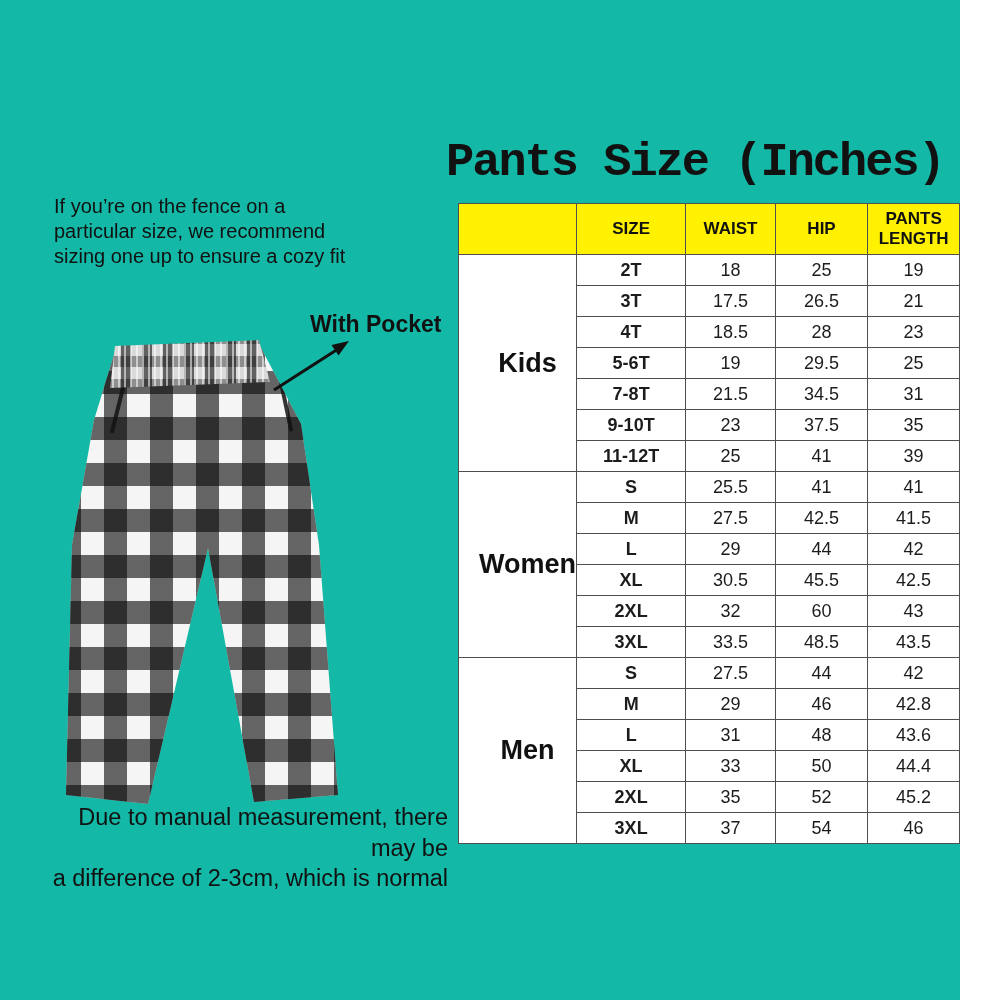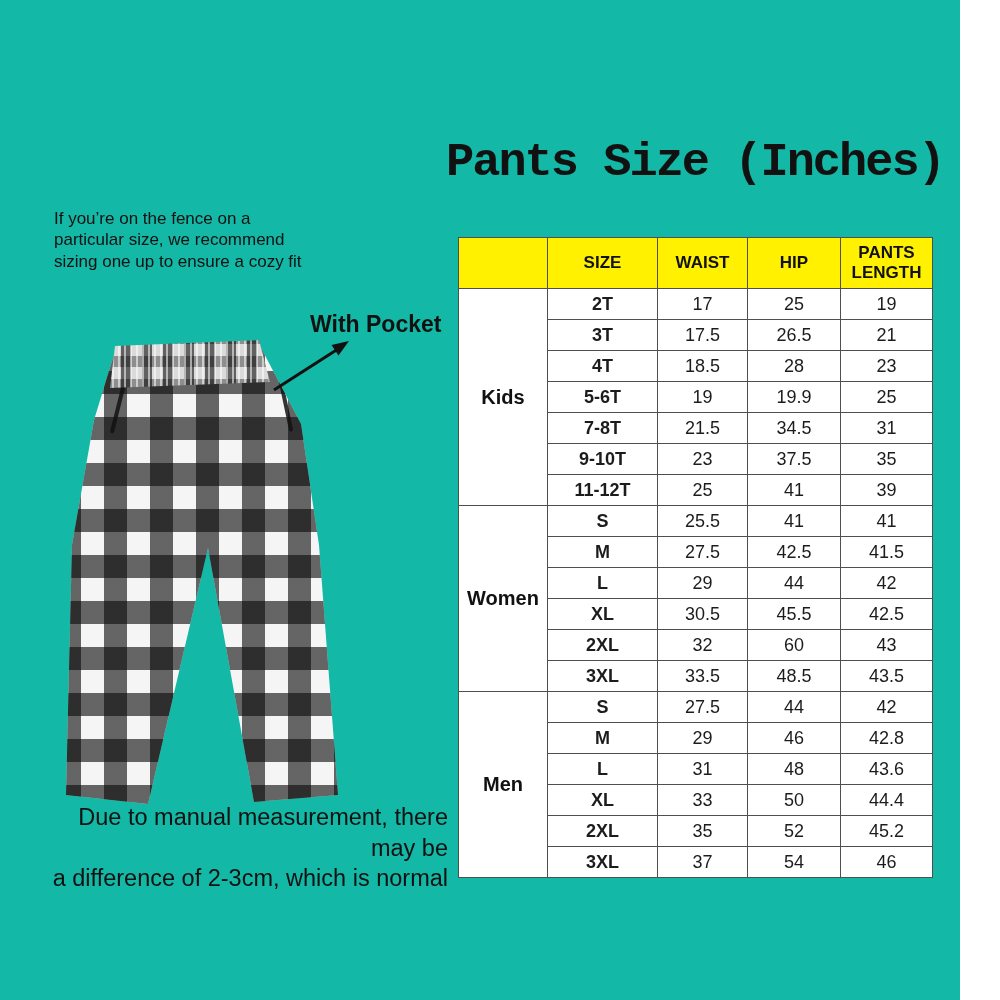"If you’re on the fence" .intro-note { font-size: 17px -> 20px; top: 208px -> 194px }
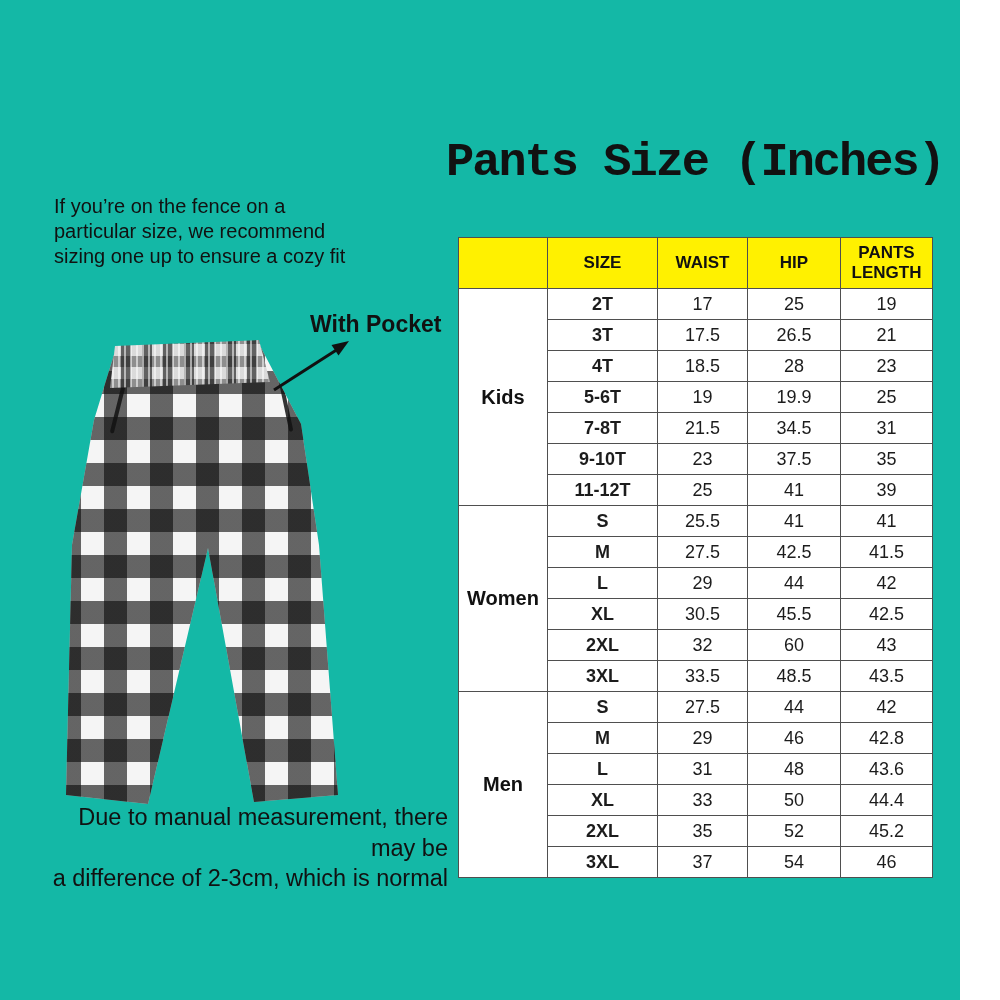"SIZE" .size-table { margin-top: 34px -> none }
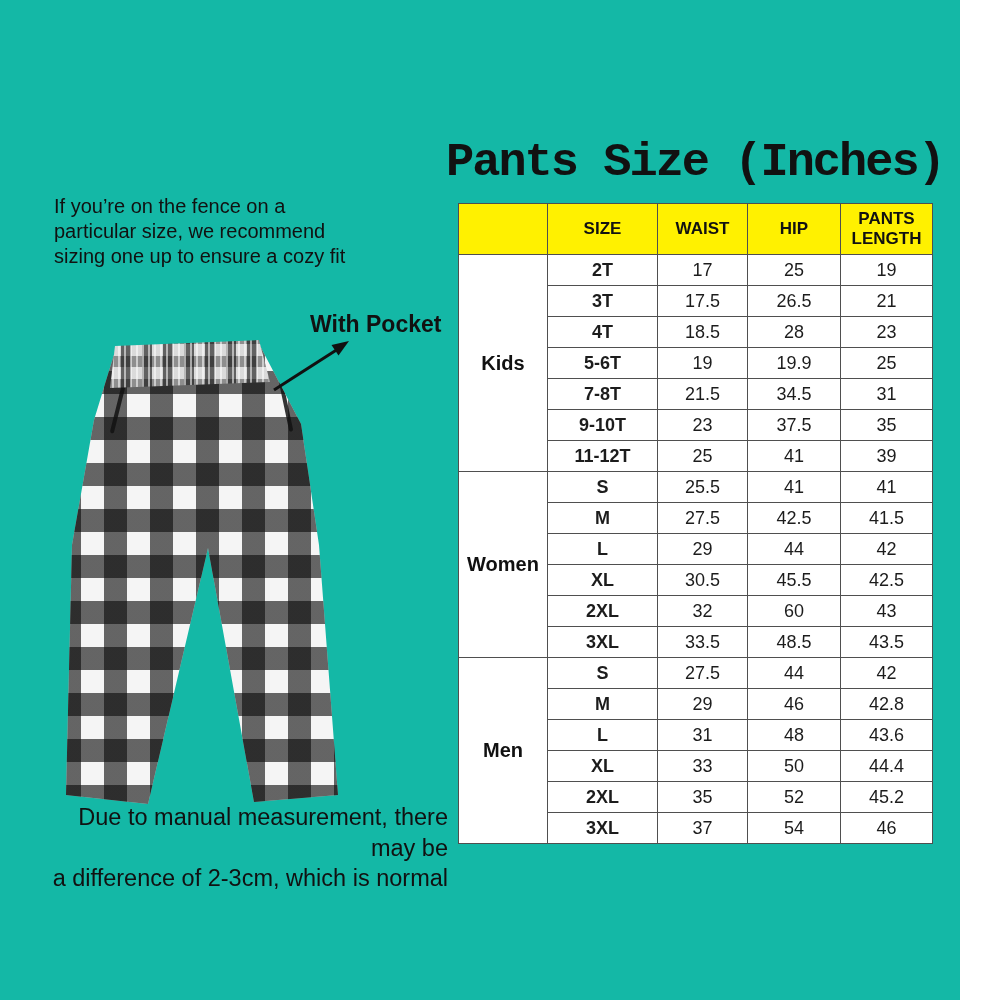"17" td.value-cell { text: 17 -> 18 }
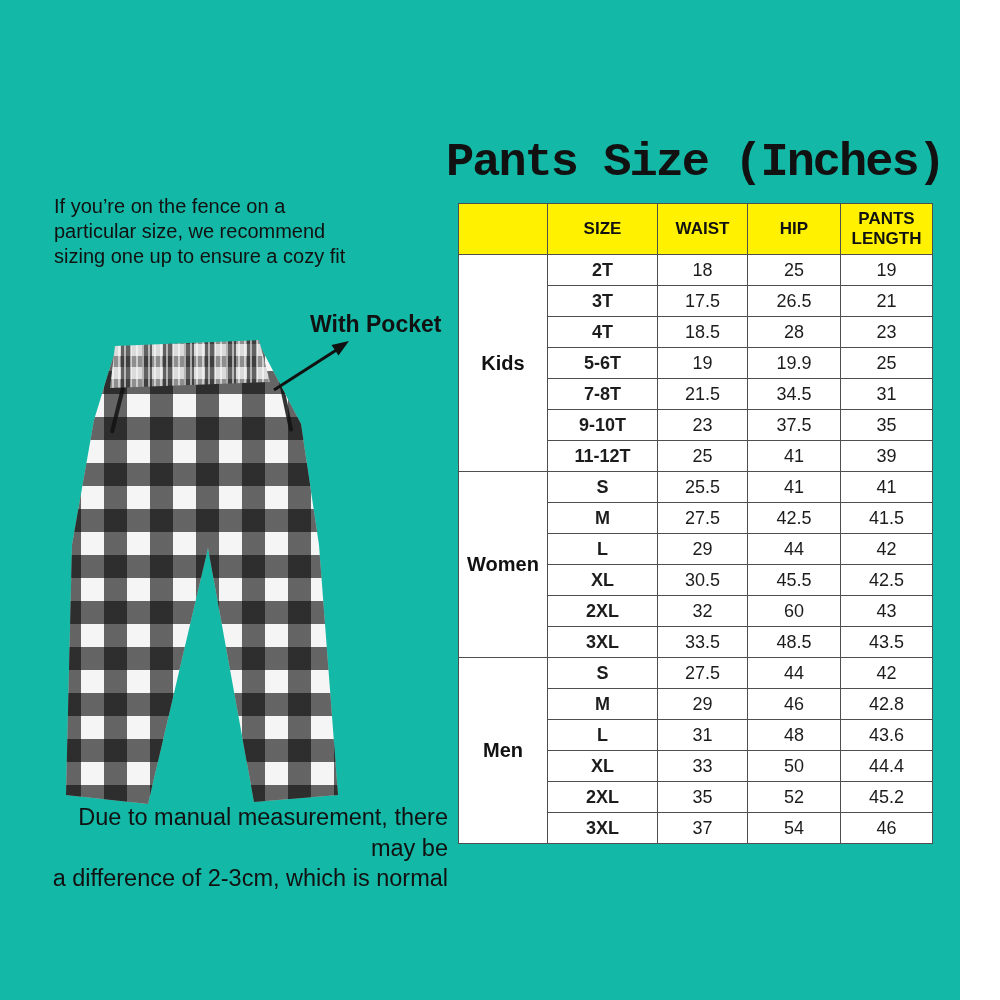"Kids" .size-table th.group-cell { font-size: 20px -> 27px; padding-left: none -> 20px }
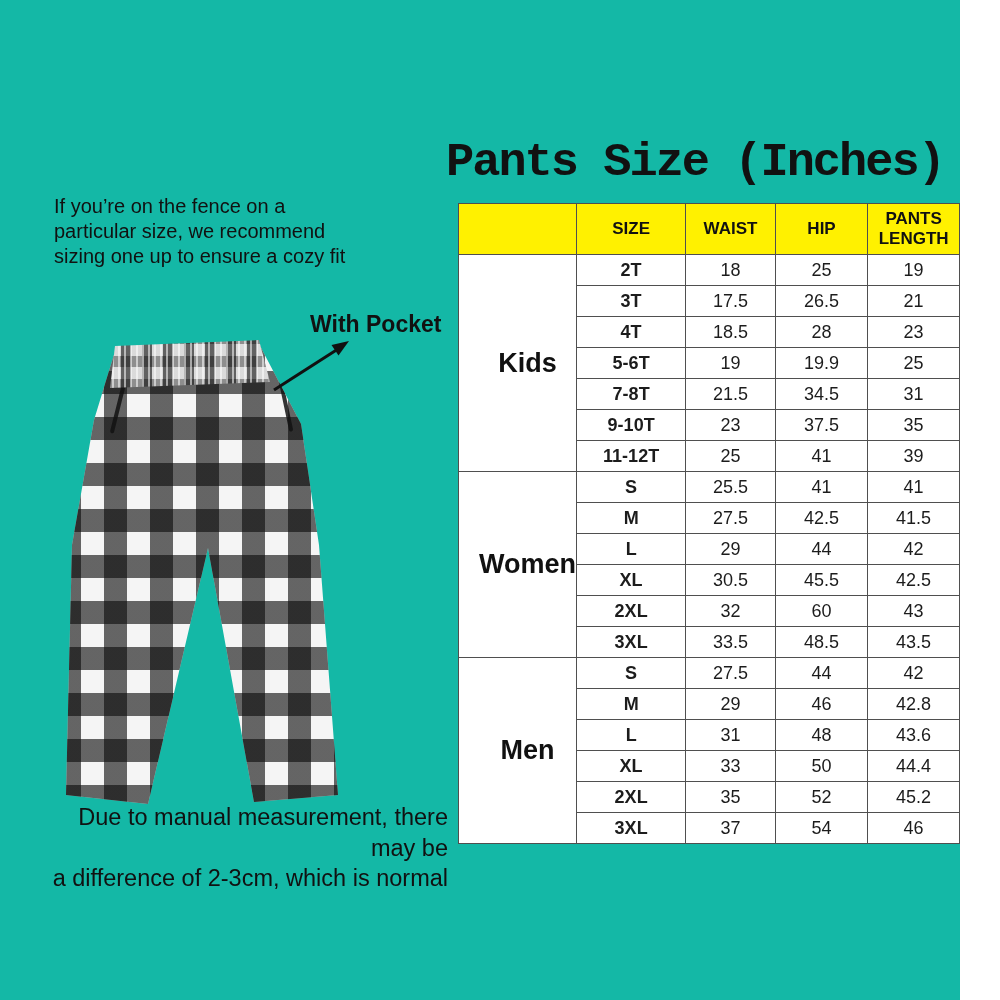"19.9" td.value-cell { text: 19.9 -> 29.5 }
